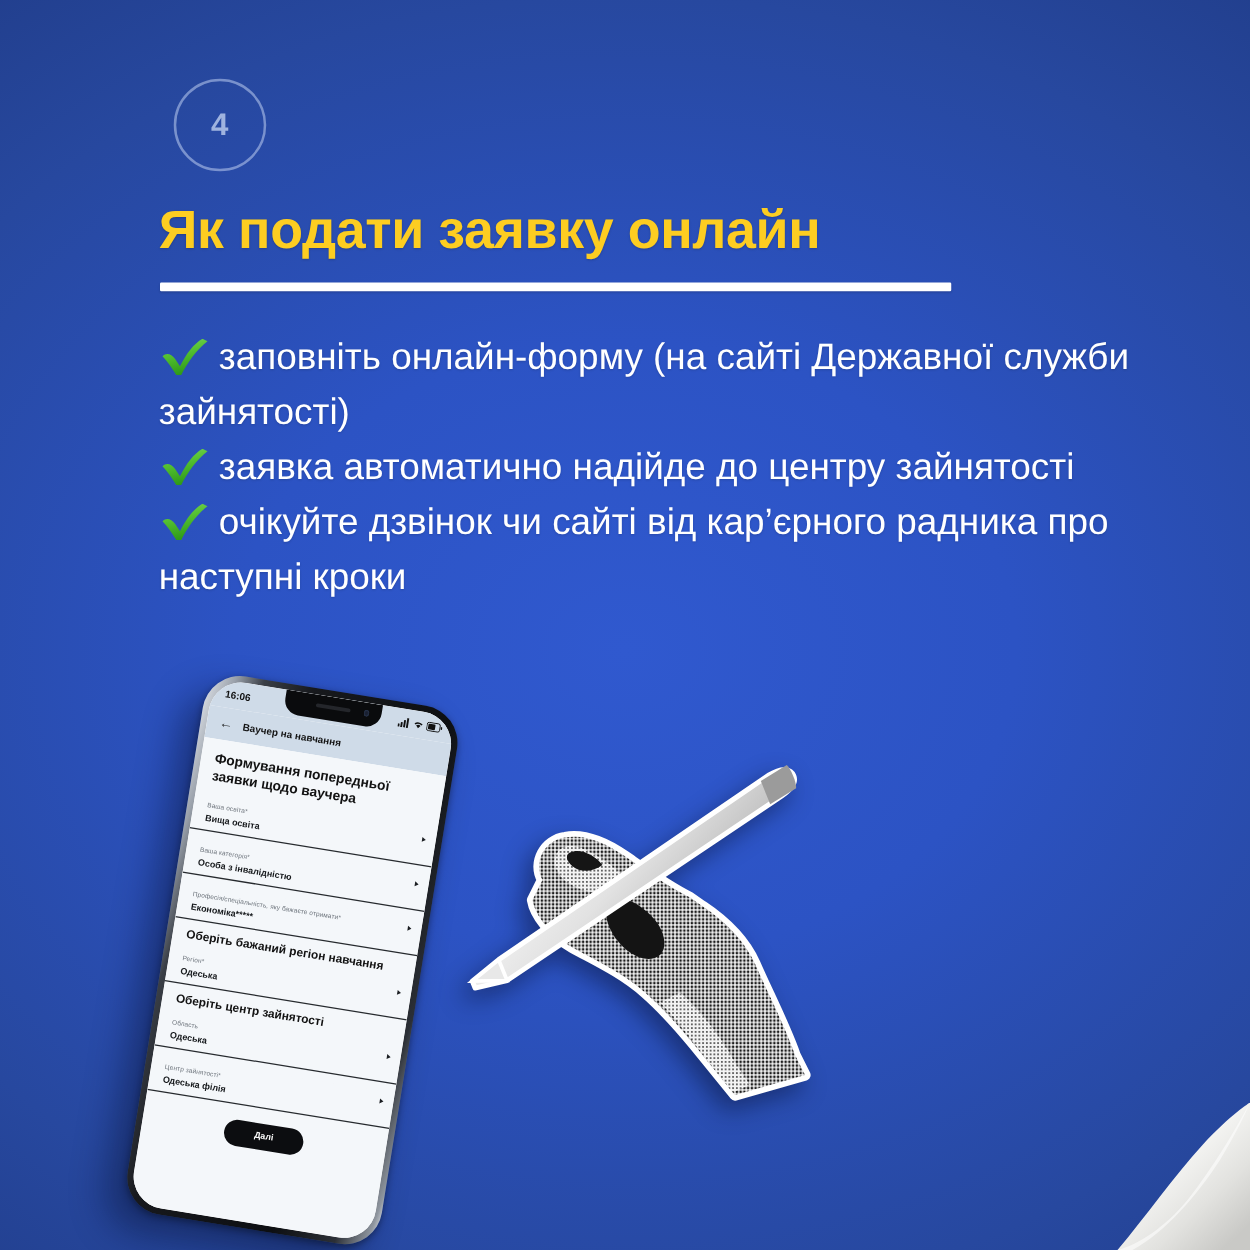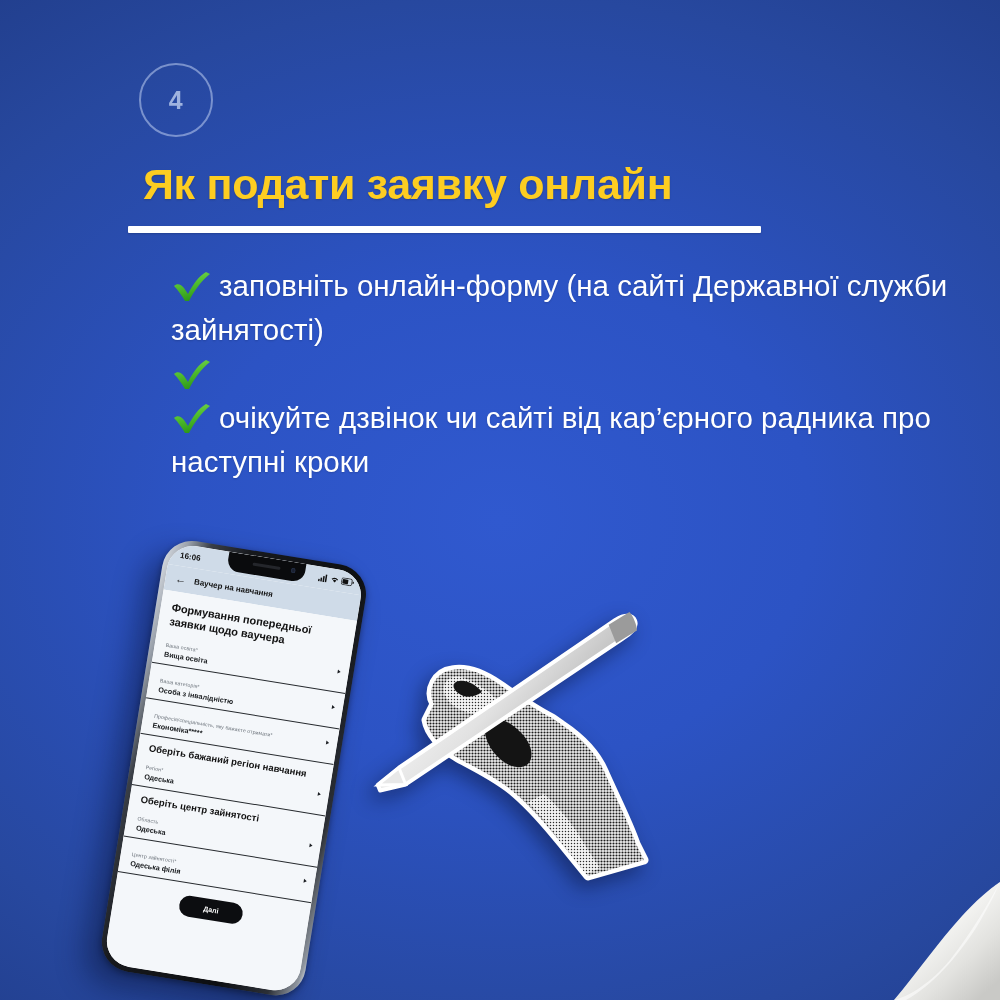"Як подати заявку онлайн" #title { margin-left: 16px -> none }
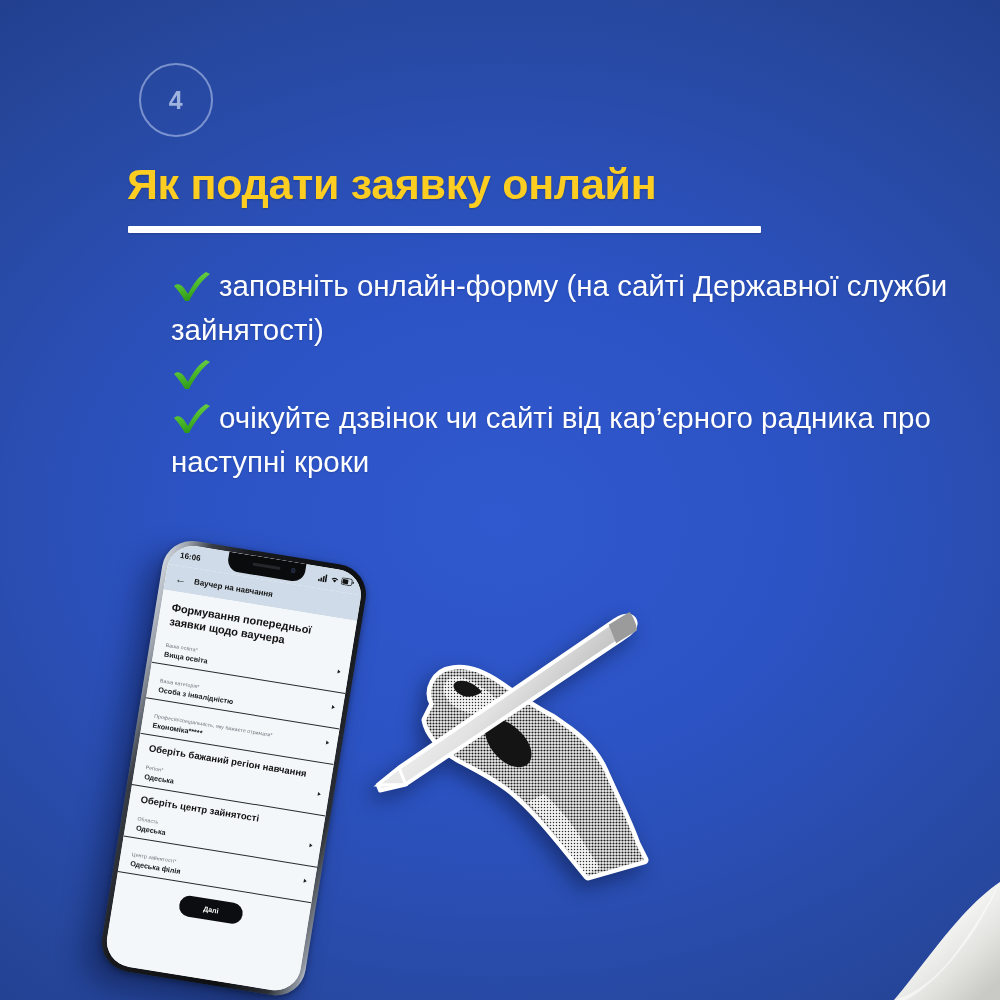"заповніть онлайн-форму (на сайті" #list { margin-left: 44px -> none }
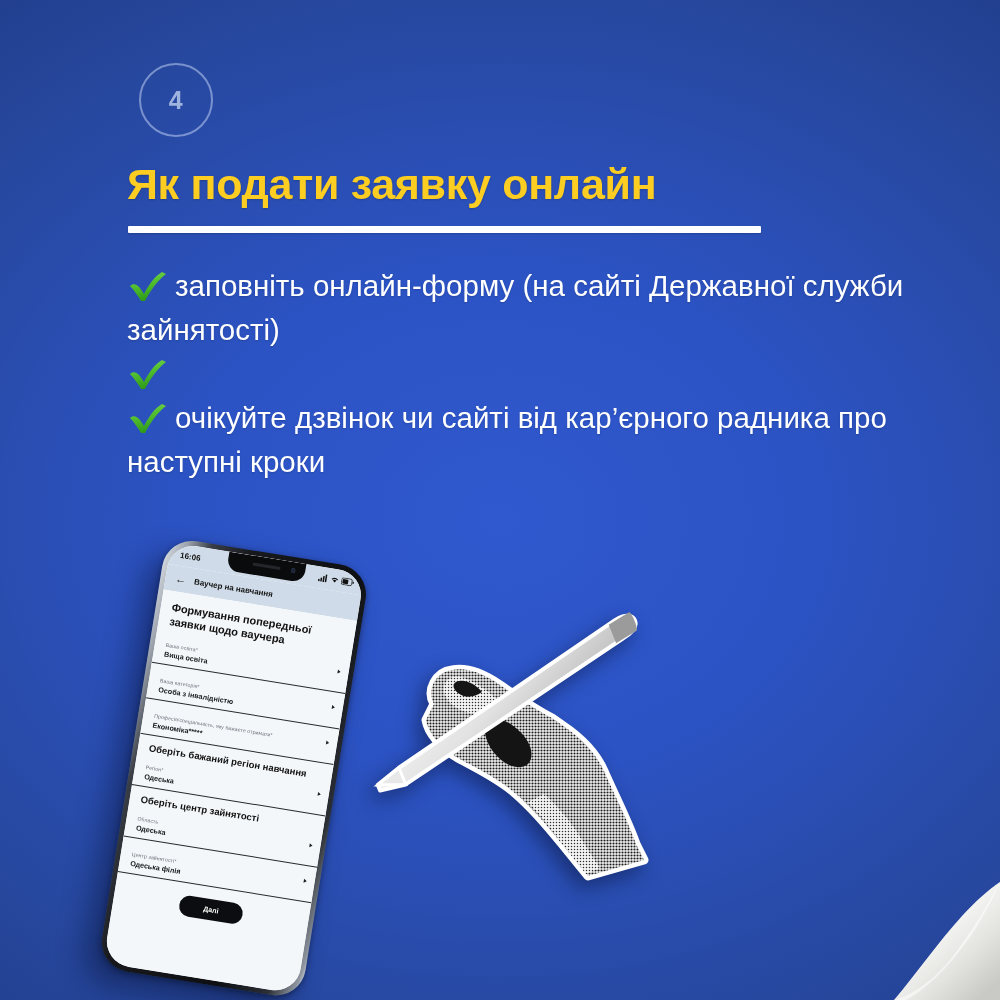"заявка автоматично надійде до центру" span { html: none -> <span>заявка автоматично надійде до центру зайнятості</span> }
